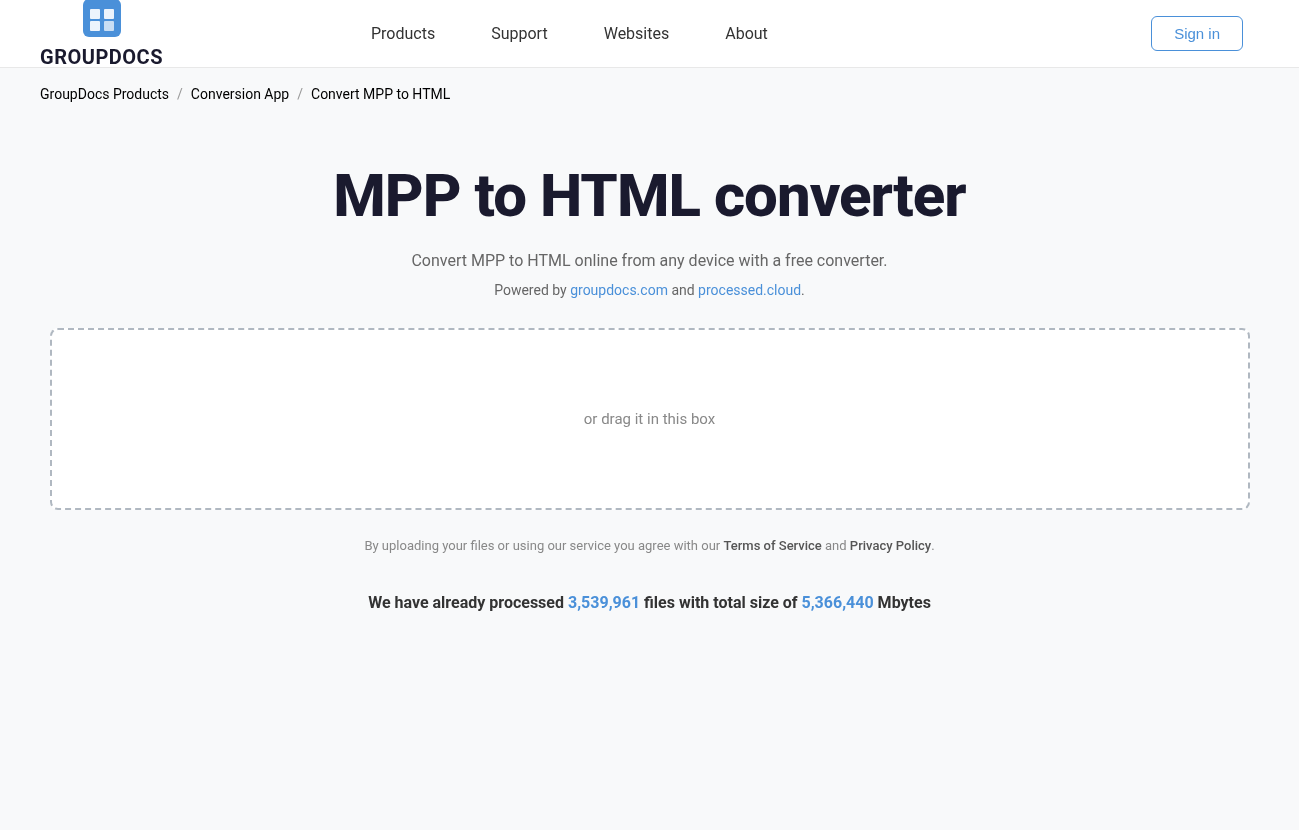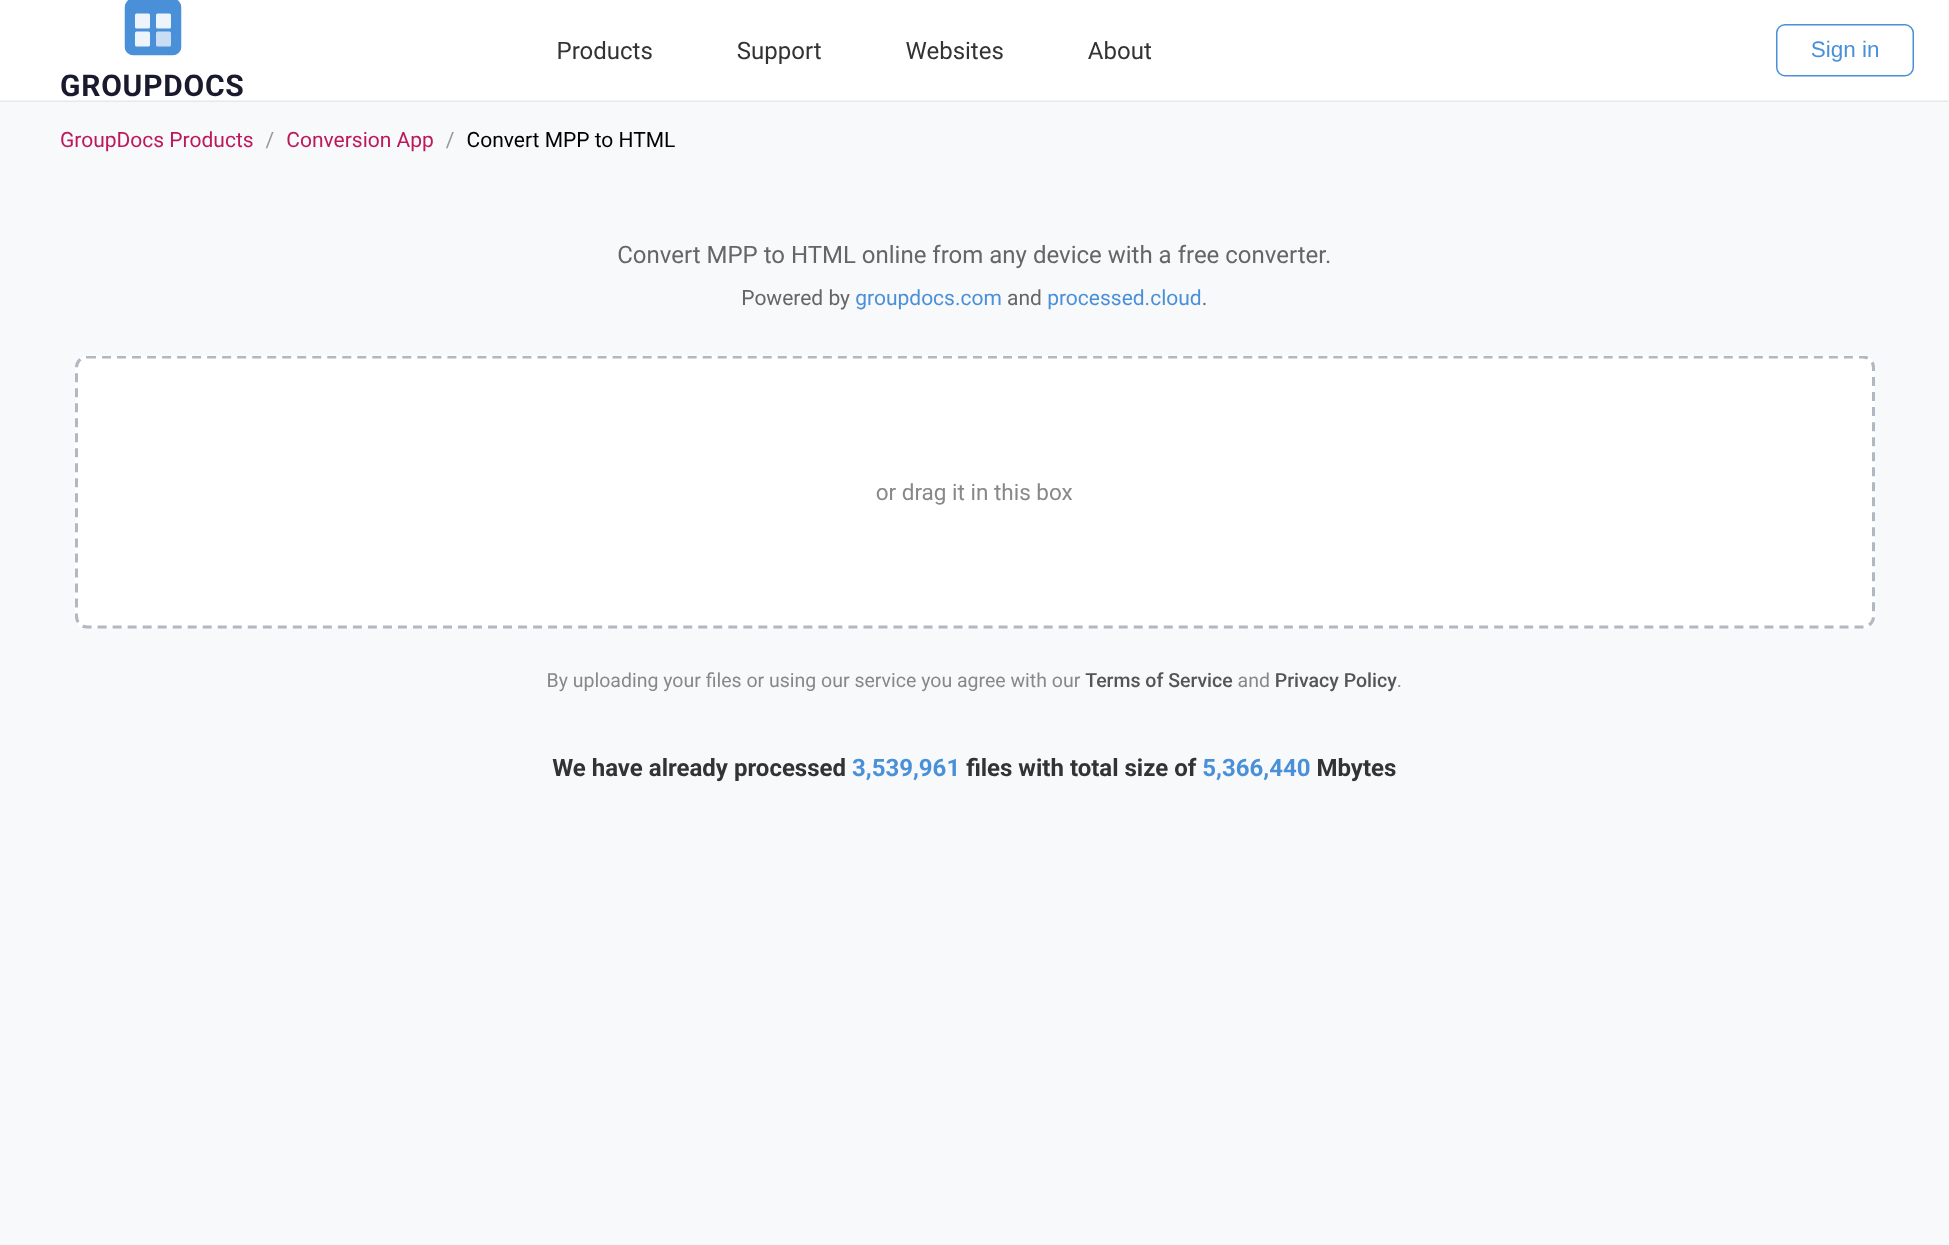"Sign in" .signin-btn { right: 23px -> 56px }
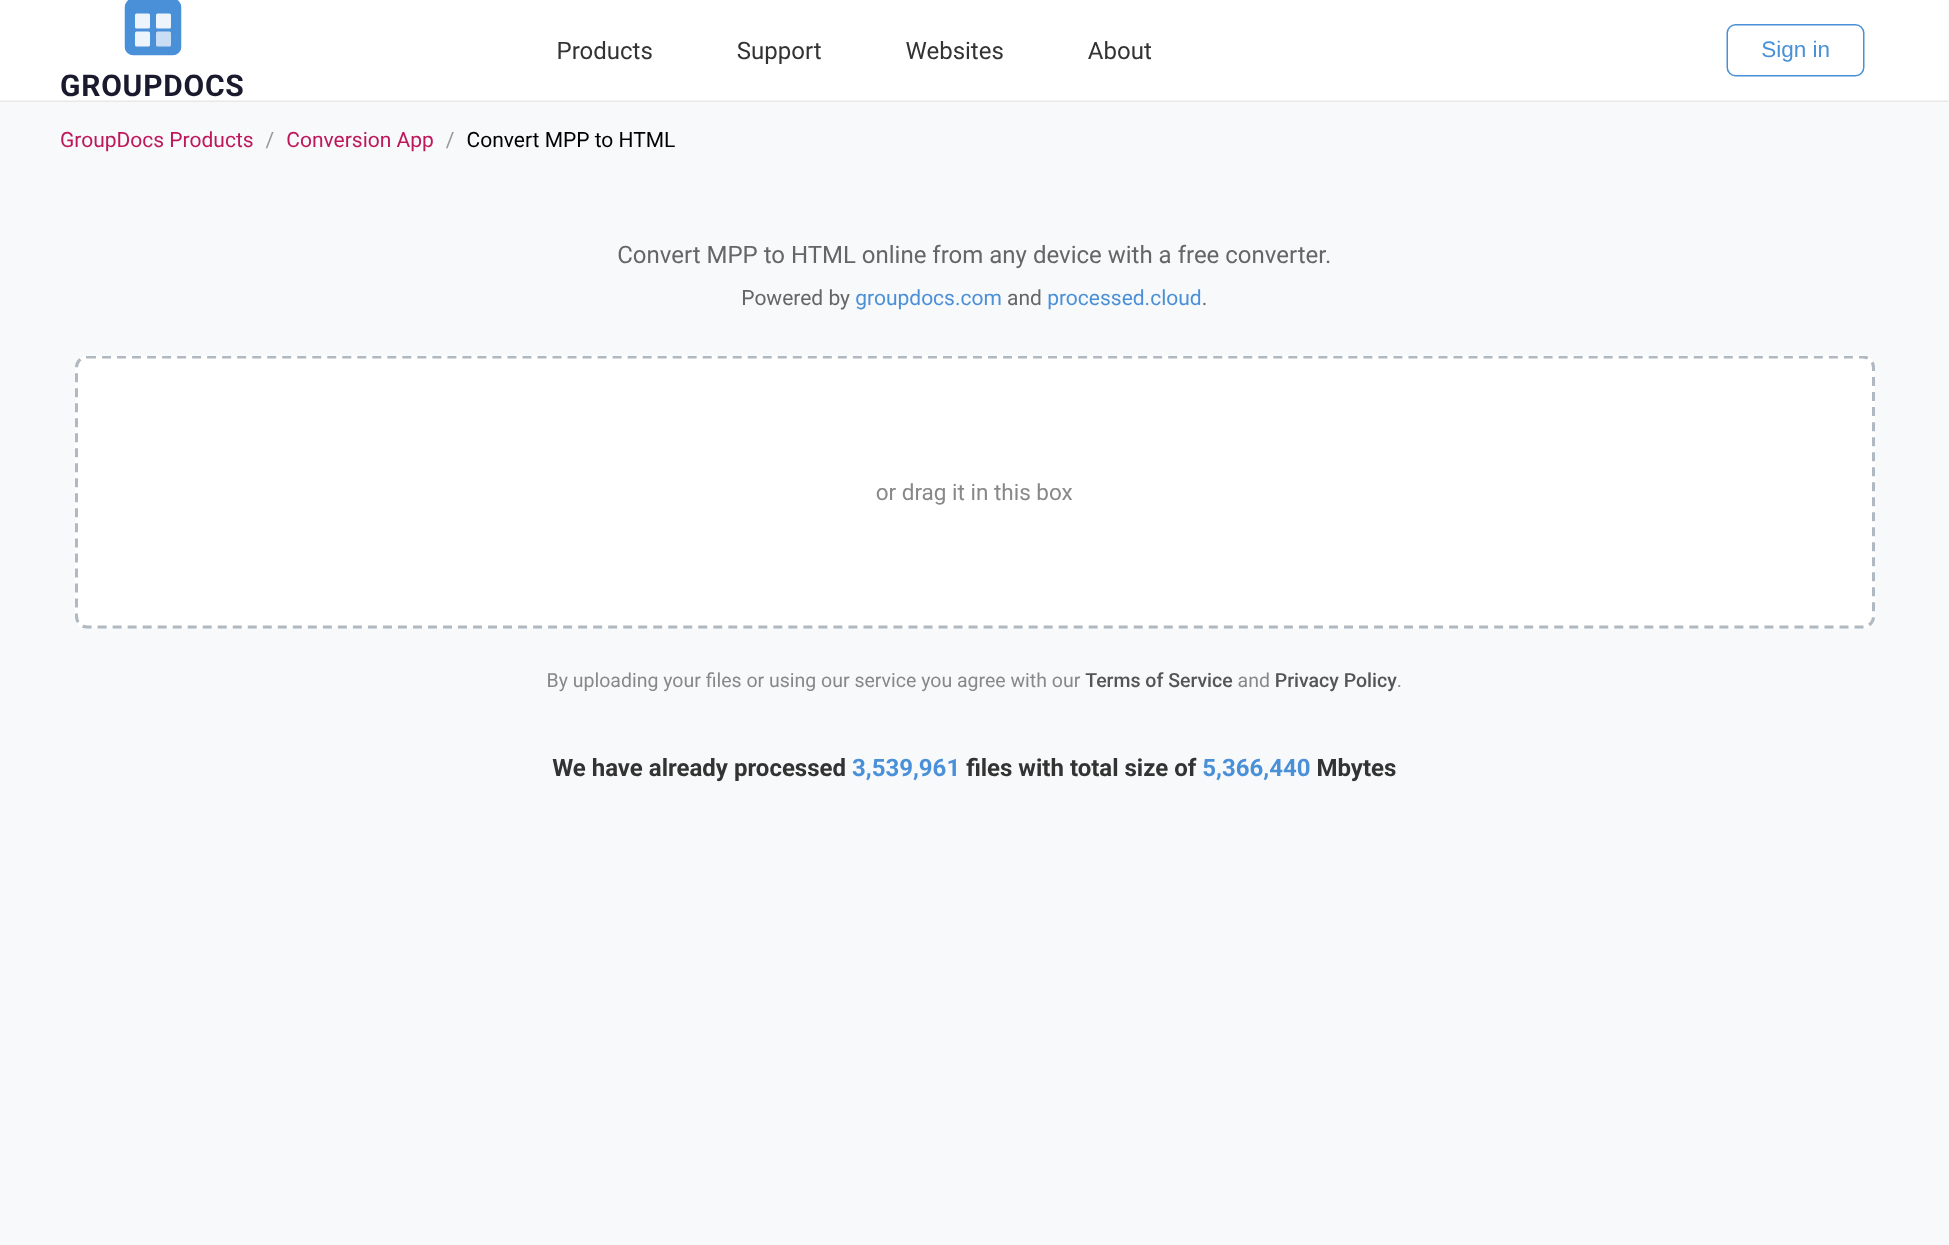"GroupDocs Products" .breadcrumb a { color: #be185d -> #000000 }
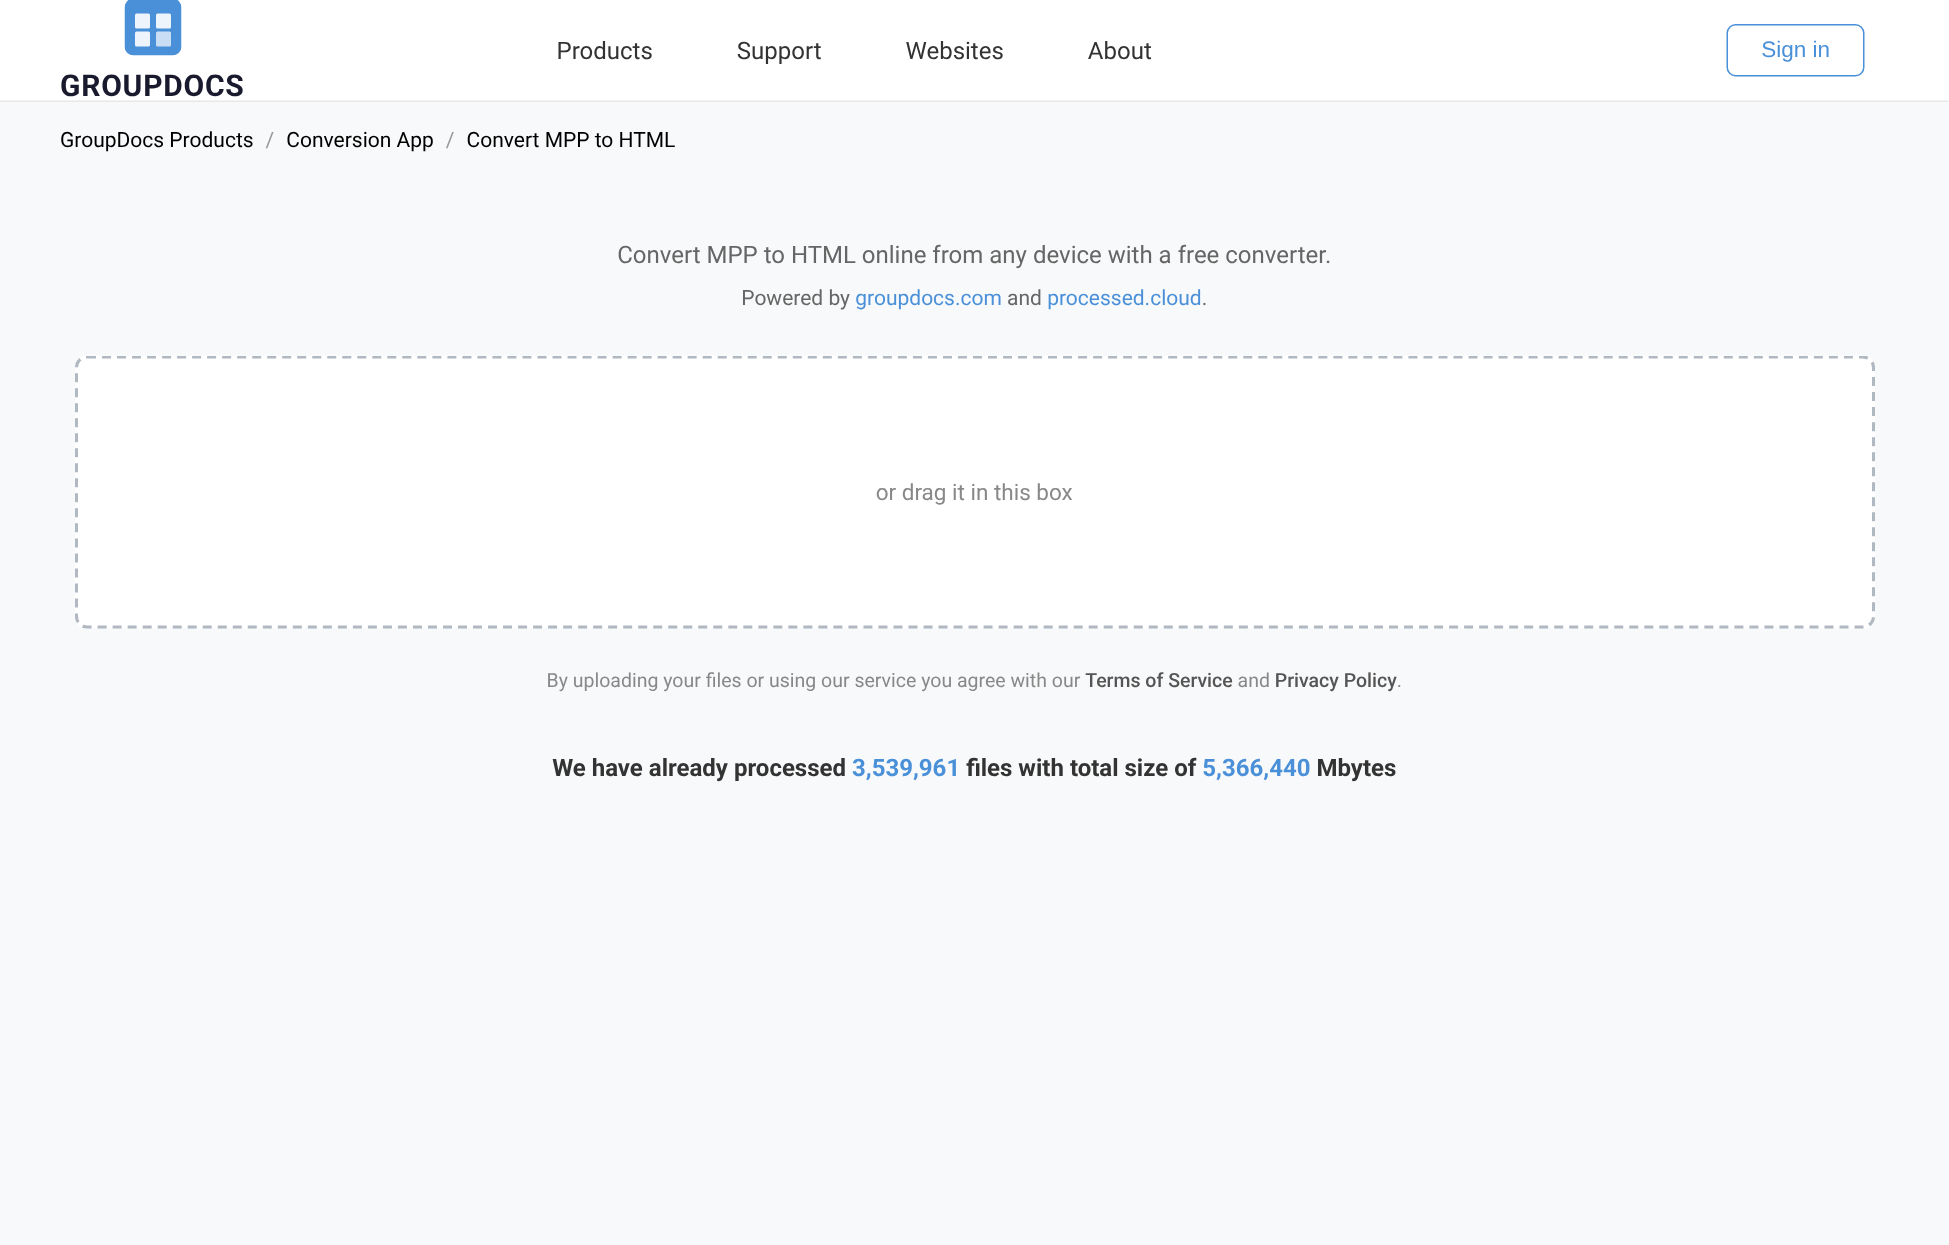"MPP to HTML converter" h1.page-title { html: none -> <h1>MPP to HTML converter</h1> }
